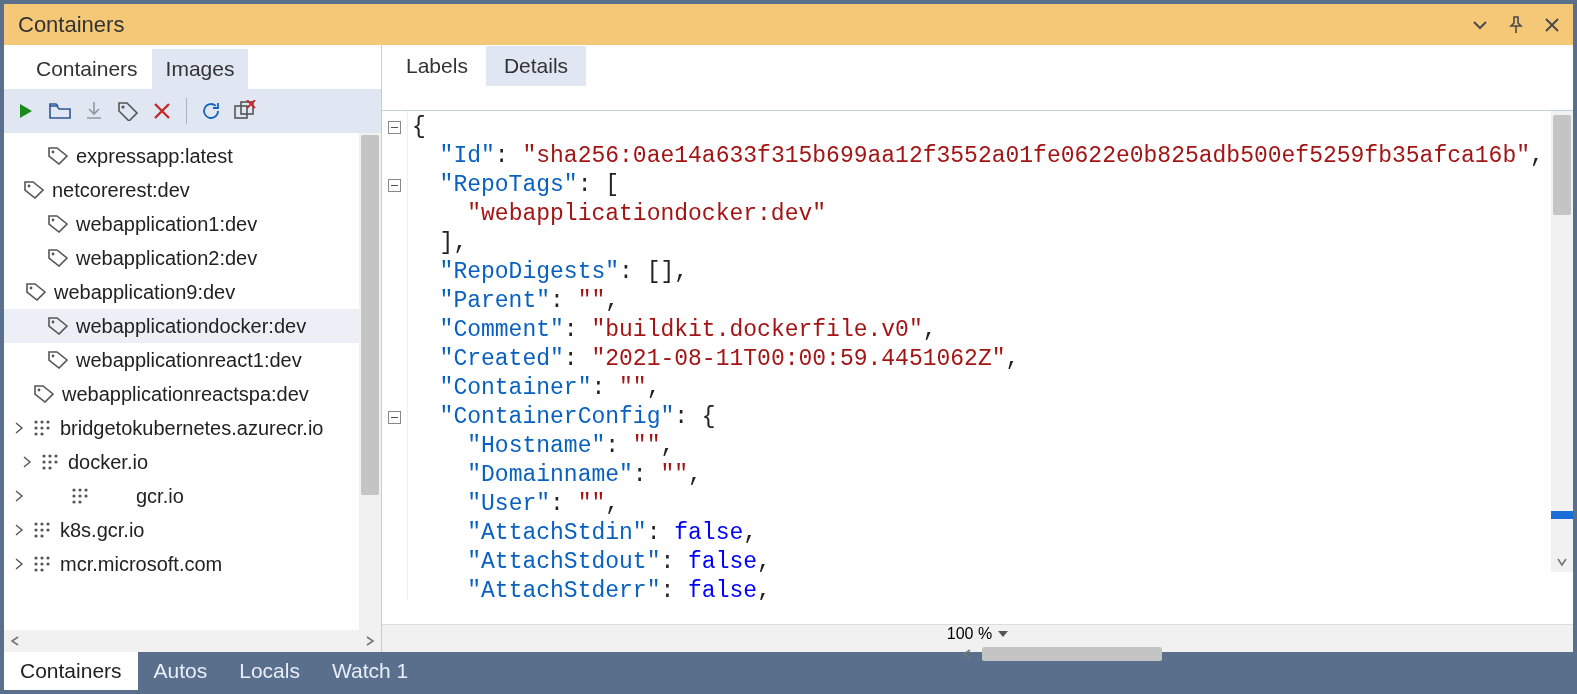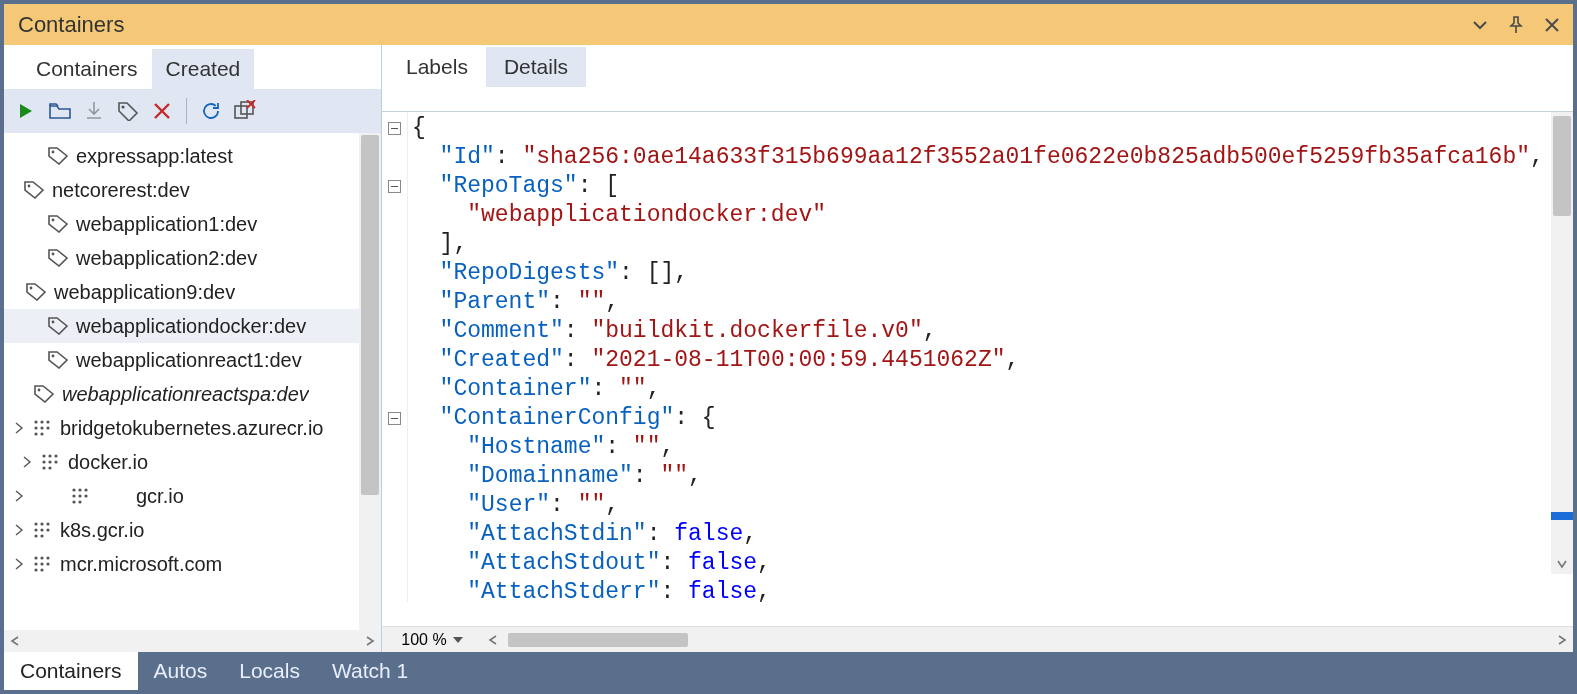"Created" div.top-tab { text: Created -> Images }
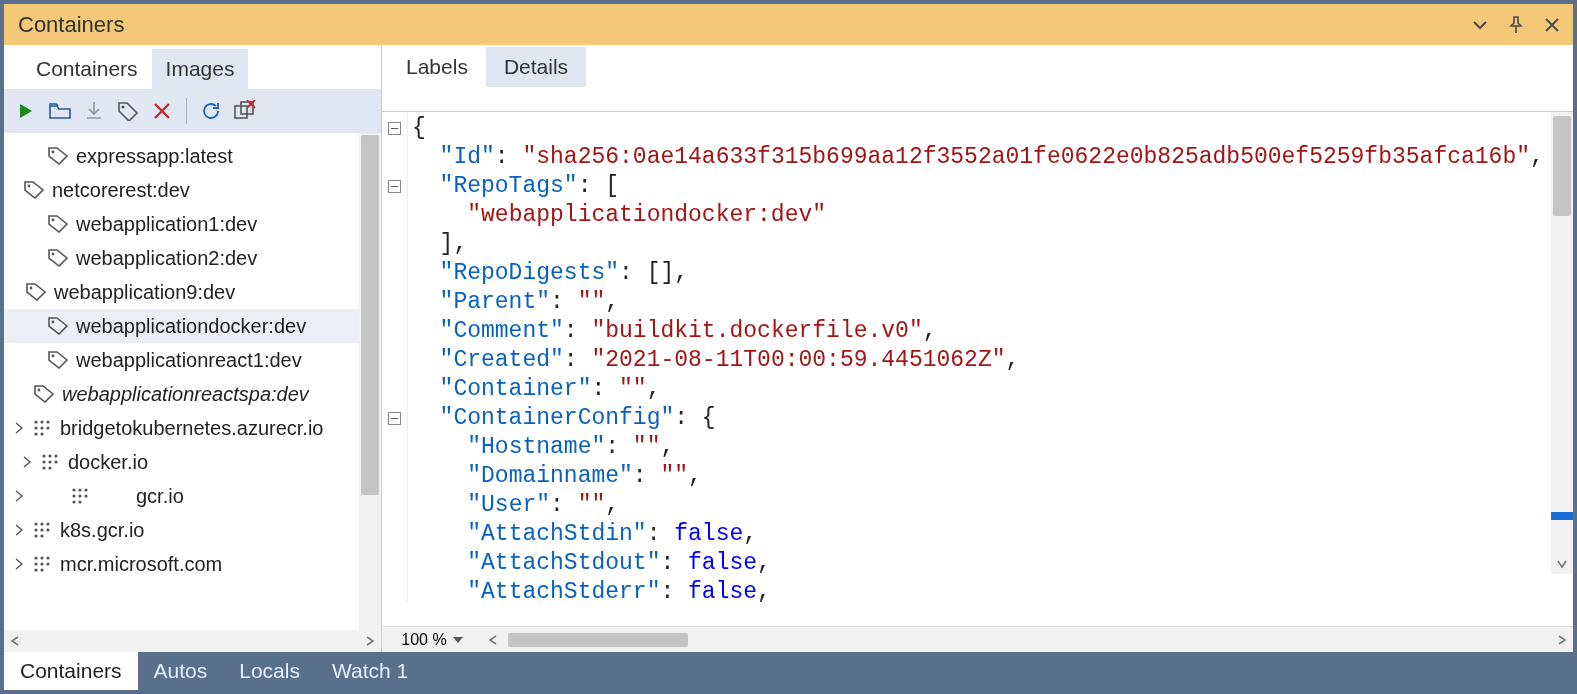"webapplicationreactspa:dev" div.tree-row { font-style: italic -> none }
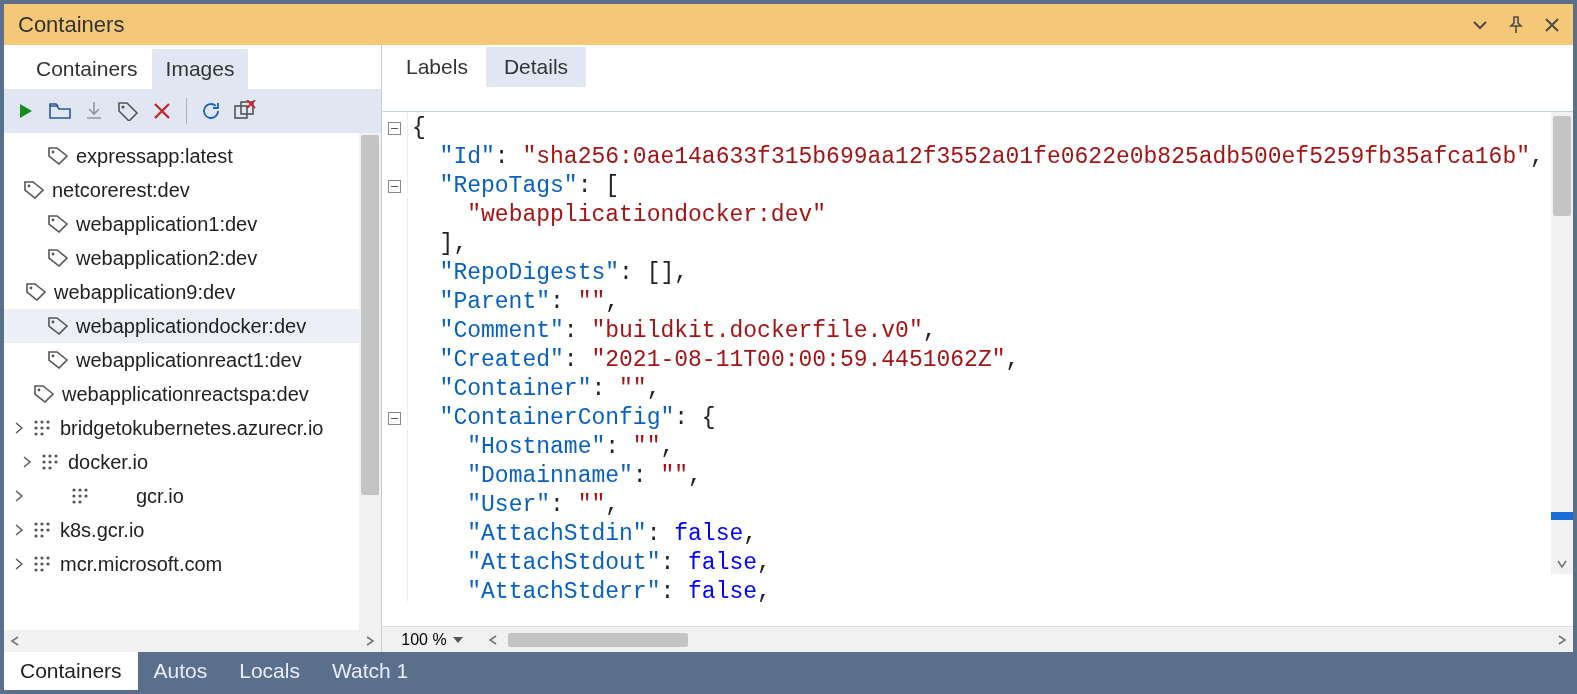"100 %" .editor-bottombar { flex-direction: none -> column }
